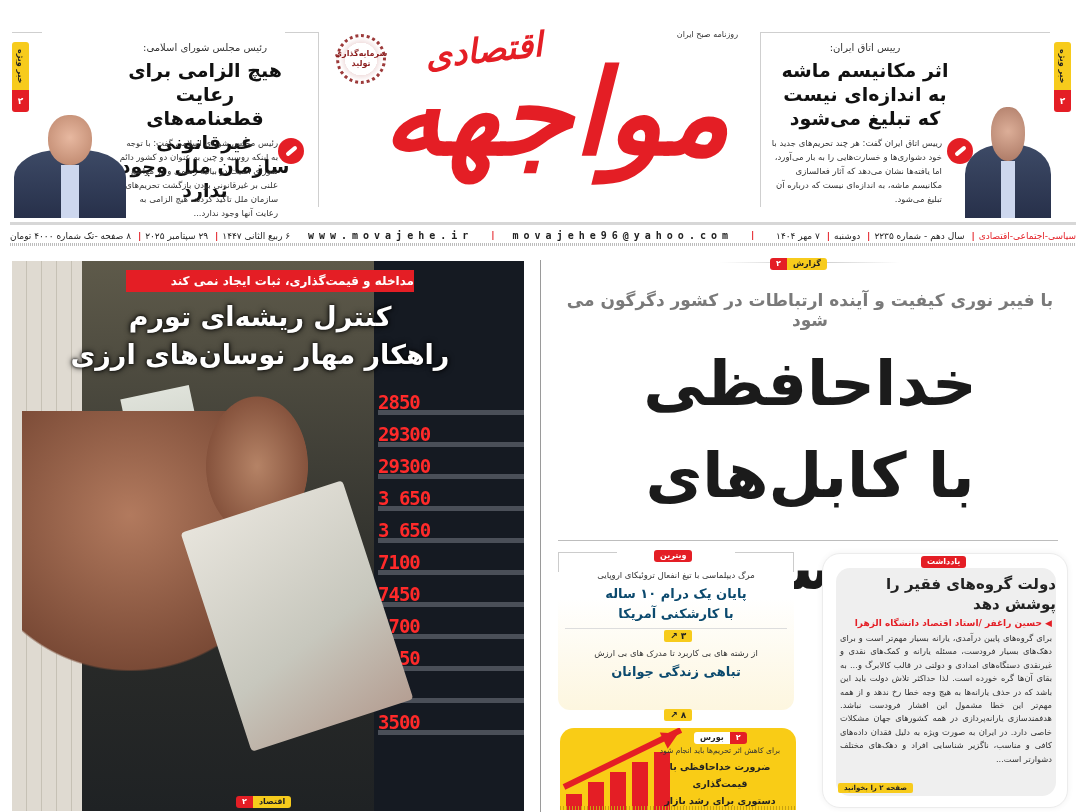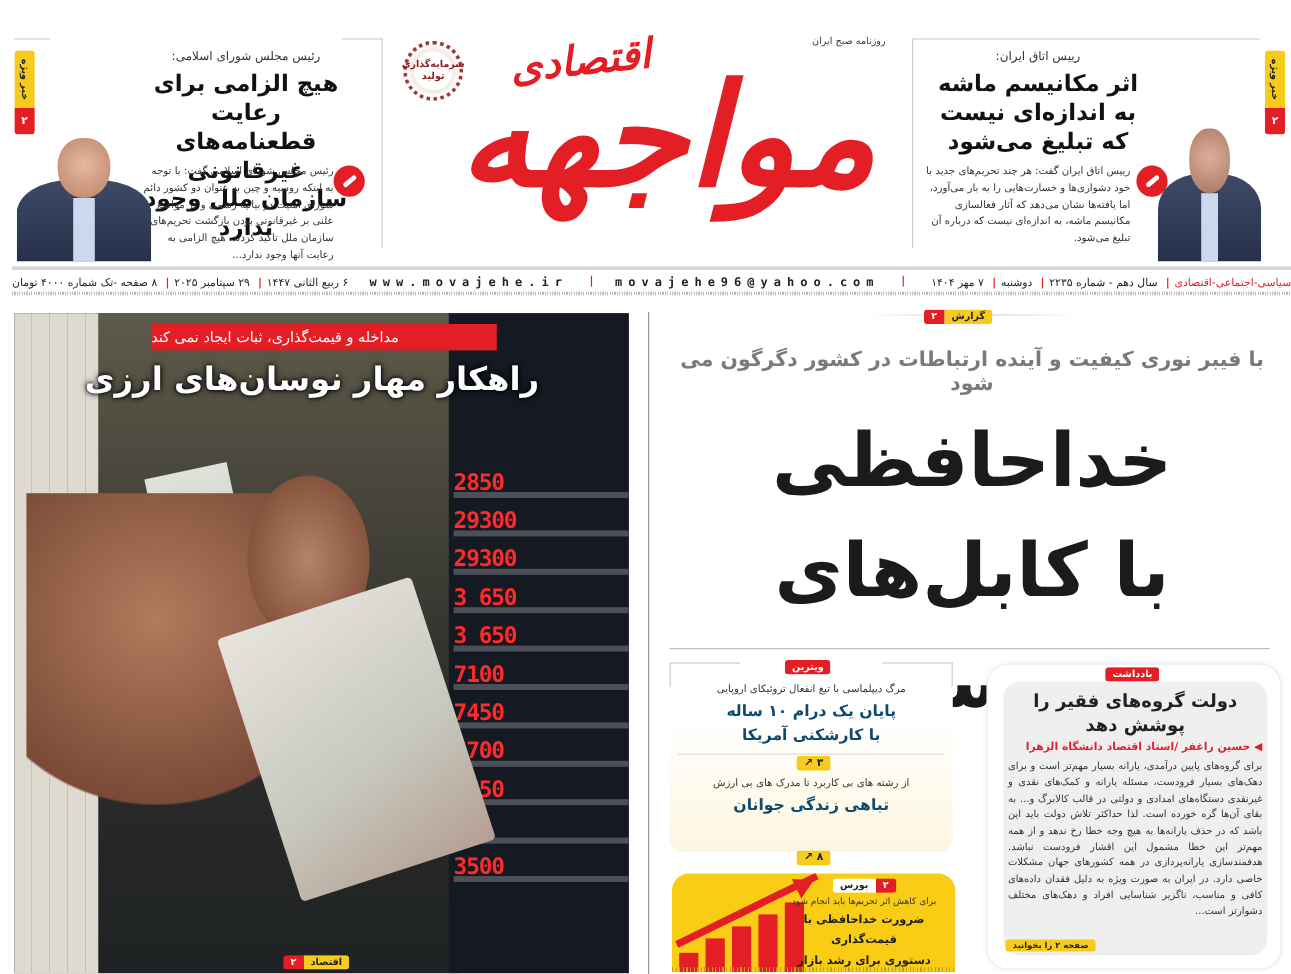"مداخله و قیمت‌گذاری، ثبات ایجاد" .photo-kicker { font-weight: normal -> bold; text-align: left -> right }
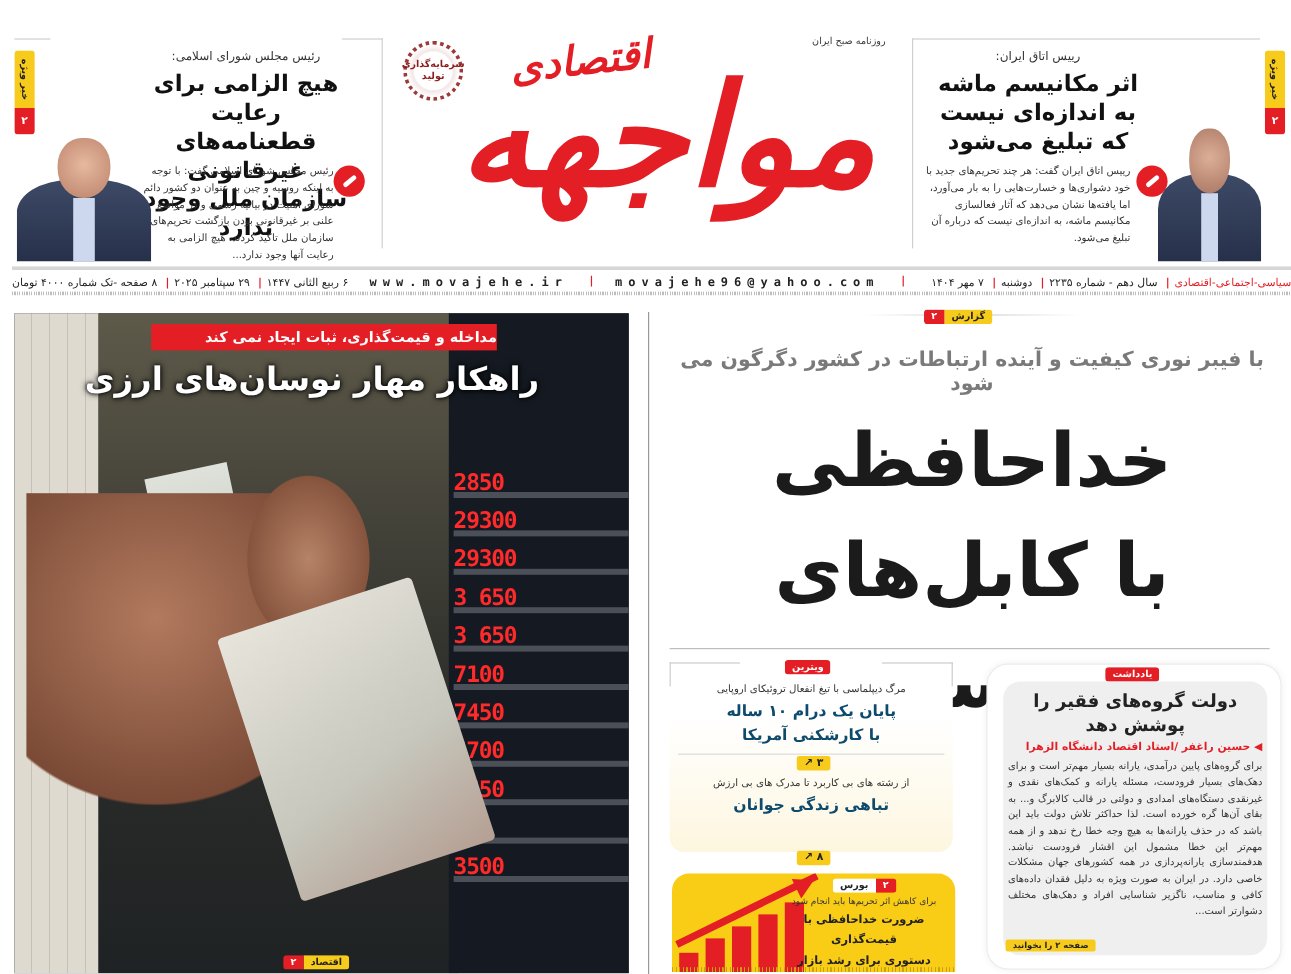"کنترل ریشه‌ای تورم" div { html: none -> <div>کنترل ریشه‌ای تورم</div> }
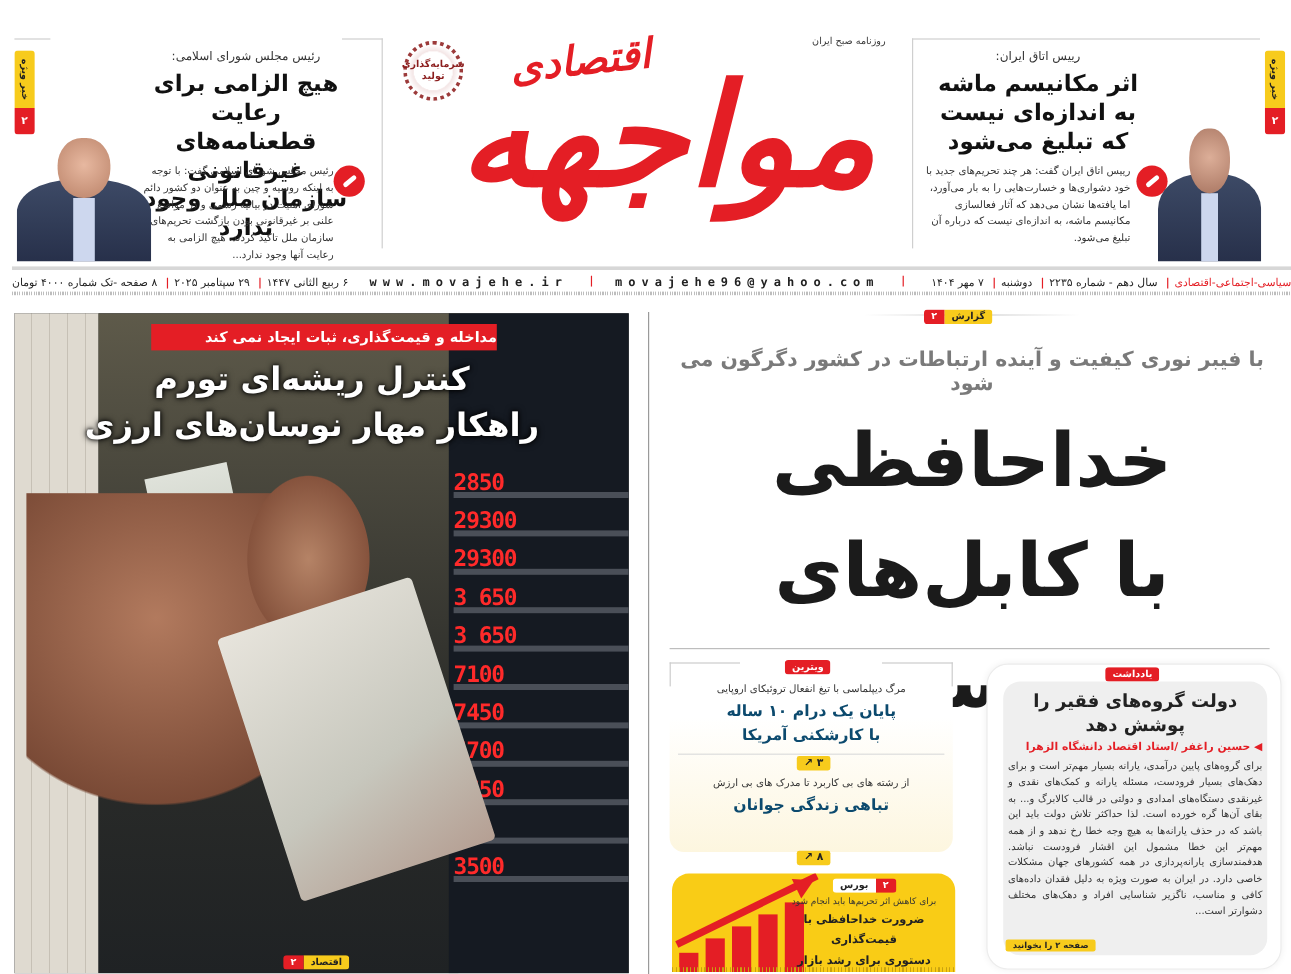"دولت گروه‌های فقیر را" .opinion-title { text-align: center -> right }
